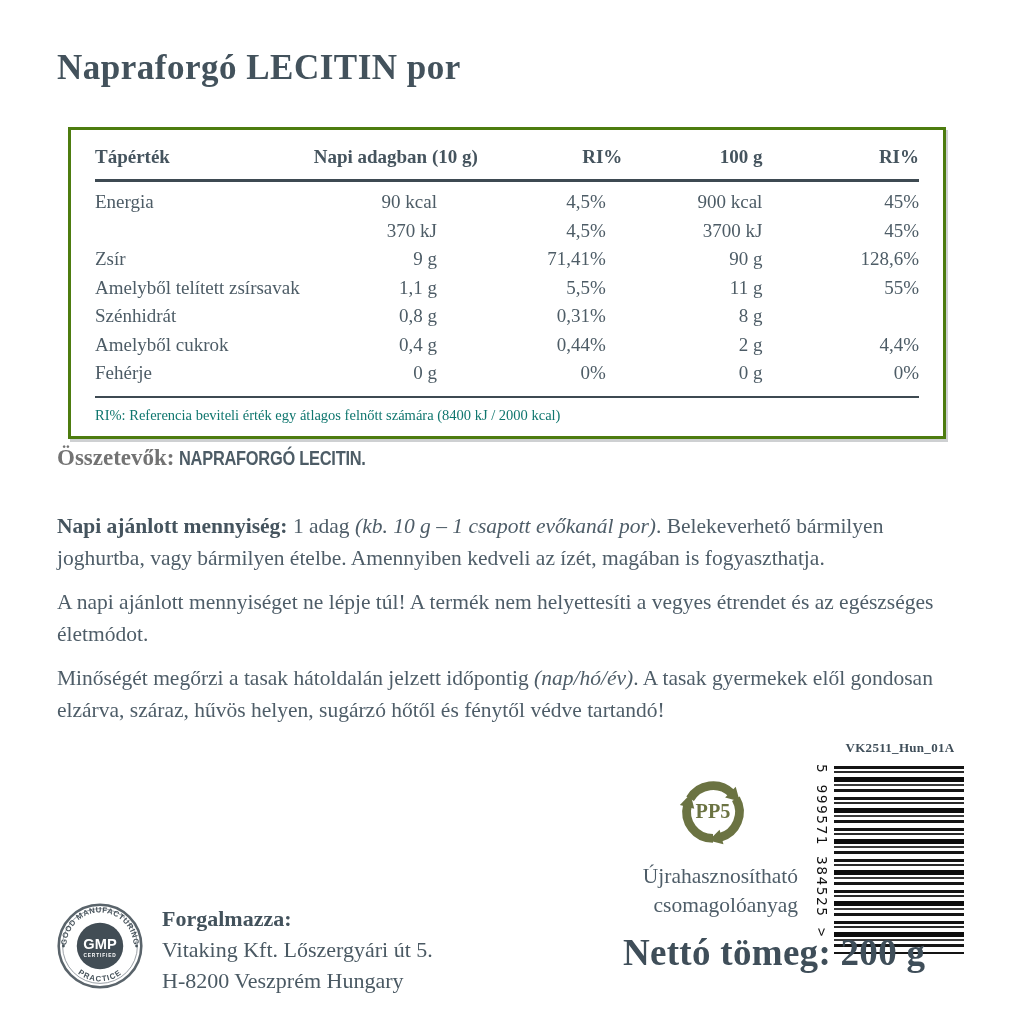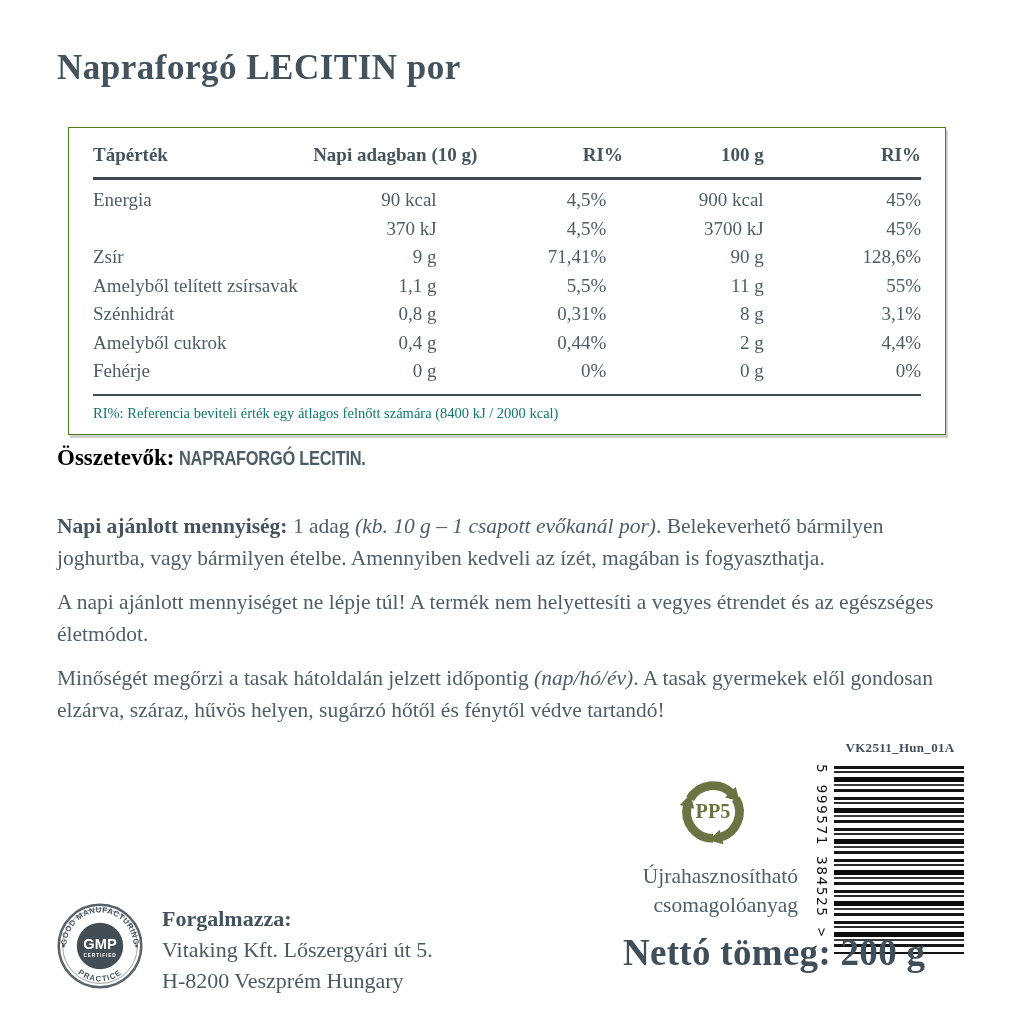"Tápérték" .nutri { border: 1px solid #4d7c0f -> 3px solid #4d7c0f }
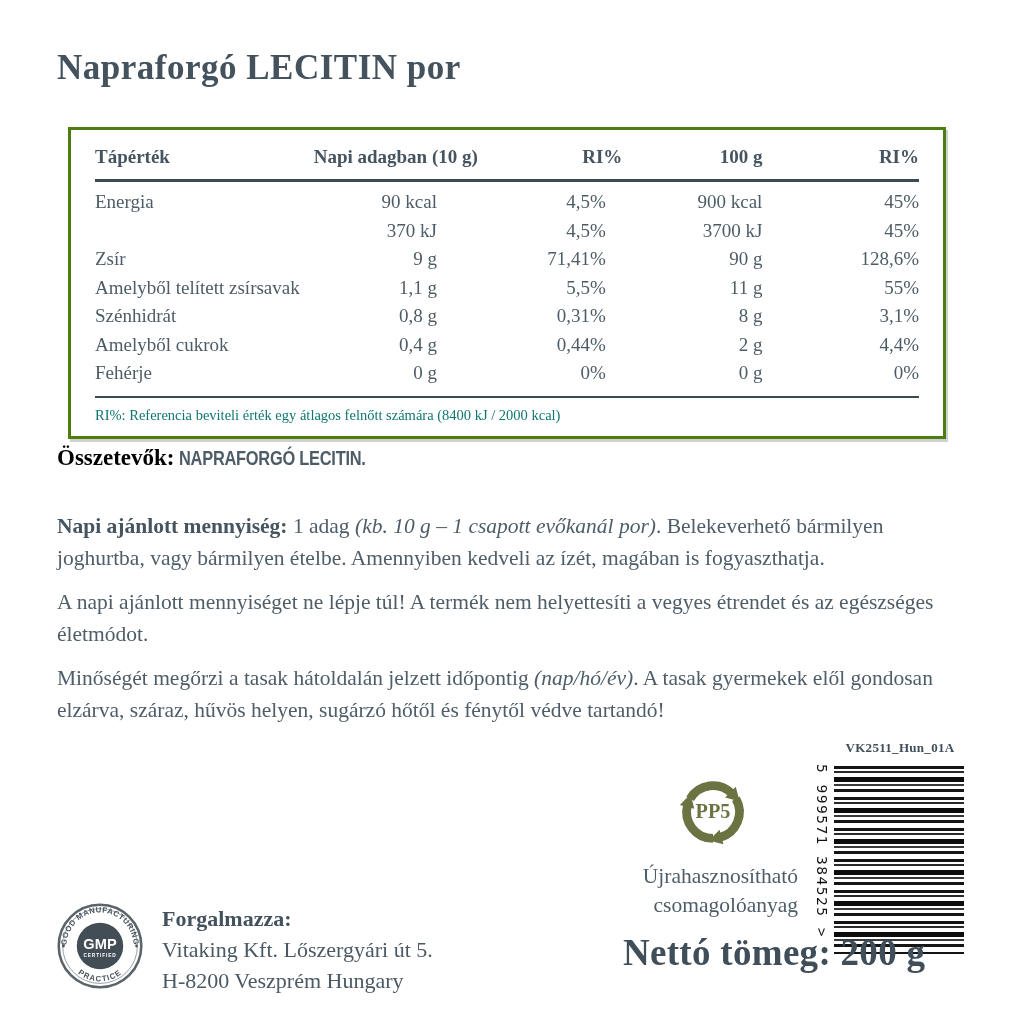"3,1%" span.c5 { html: <span>3,1%</span> -> none }
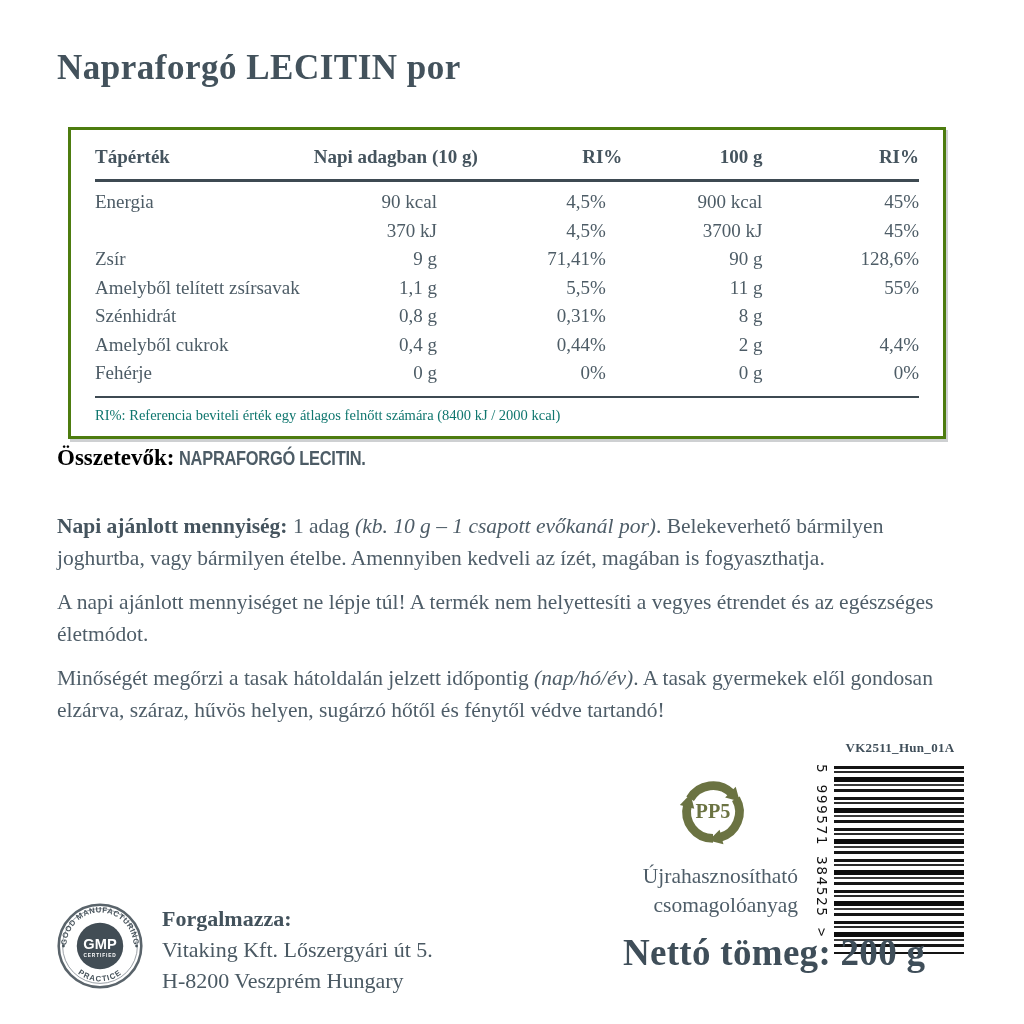"Összetevők:" .ing-label { color: #000000 -> #737373 }
